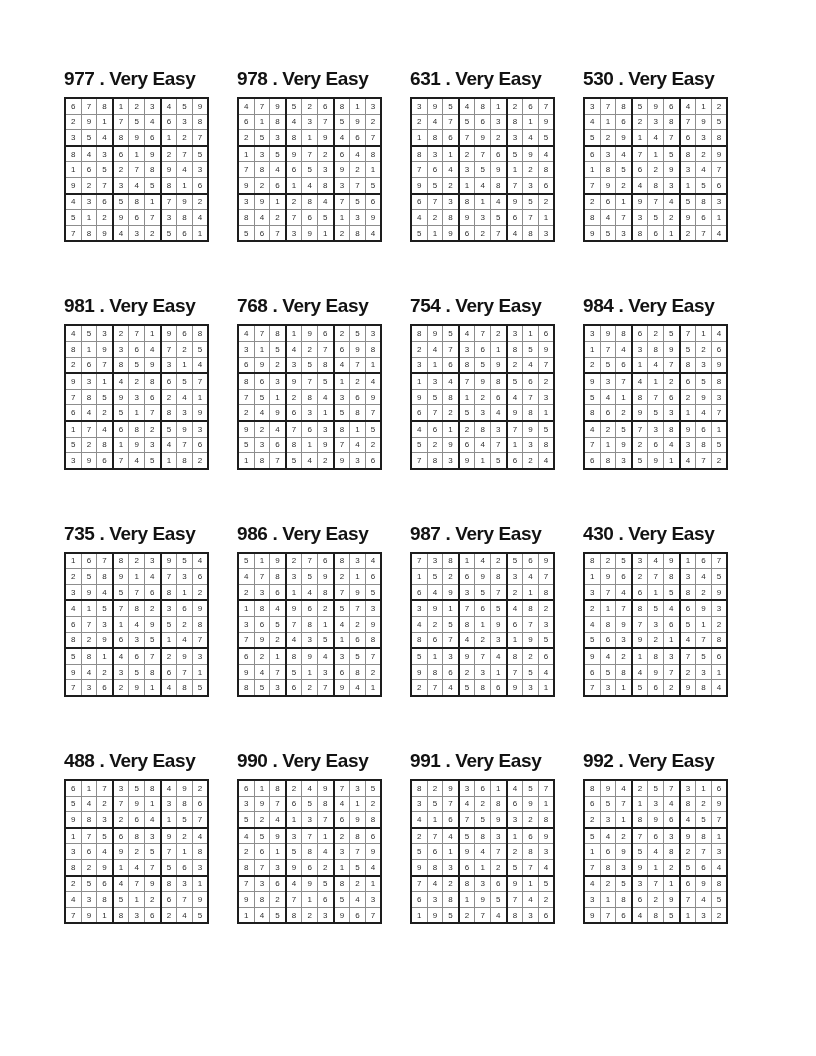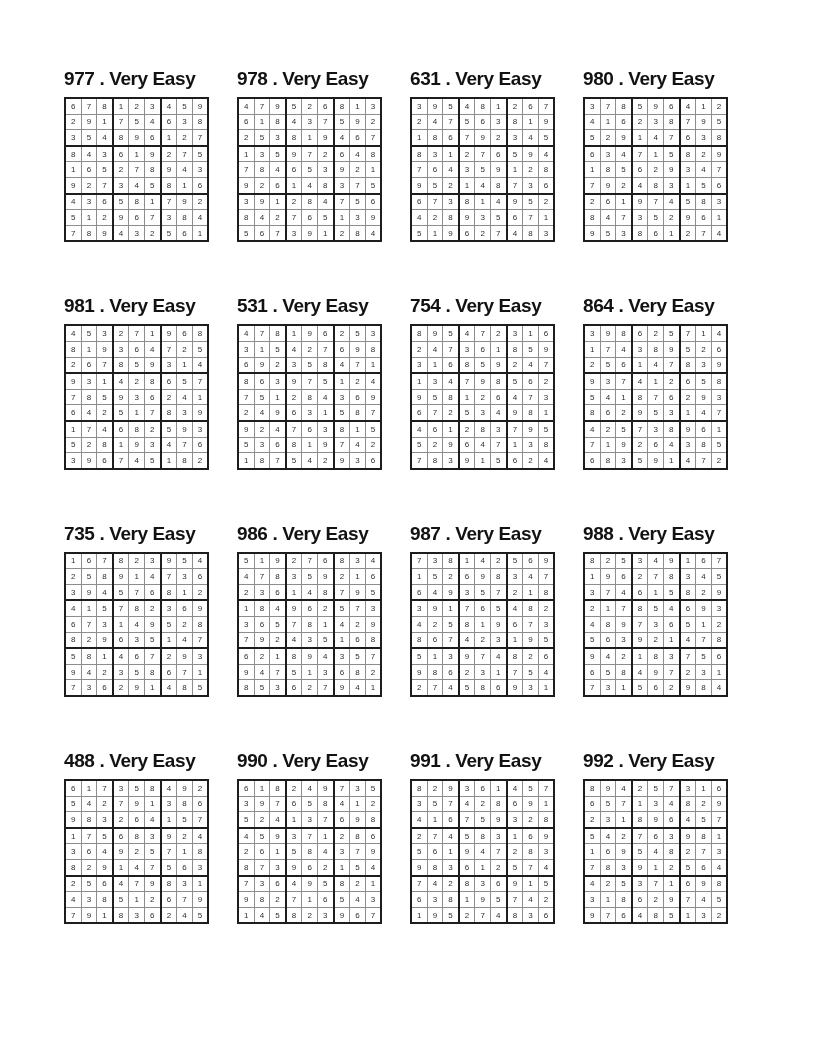"980" span { text: 980 -> 530 }
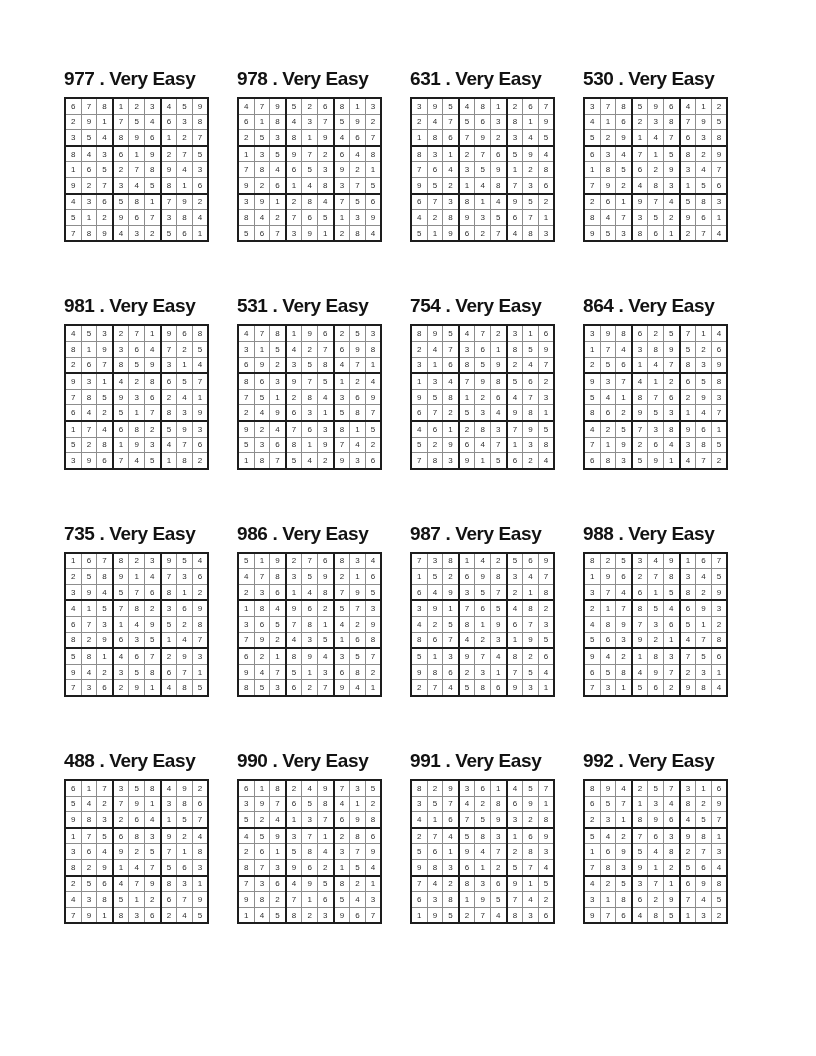"531" span { text: 531 -> 768 }
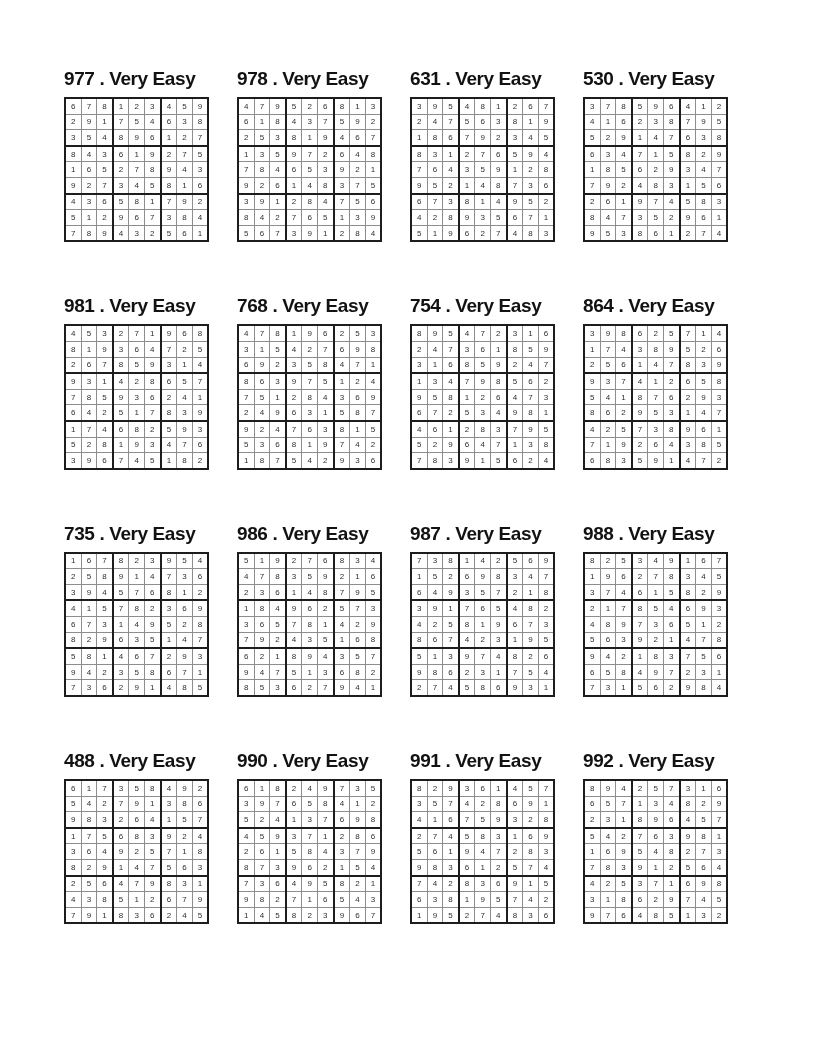"864" span { text: 864 -> 984 }
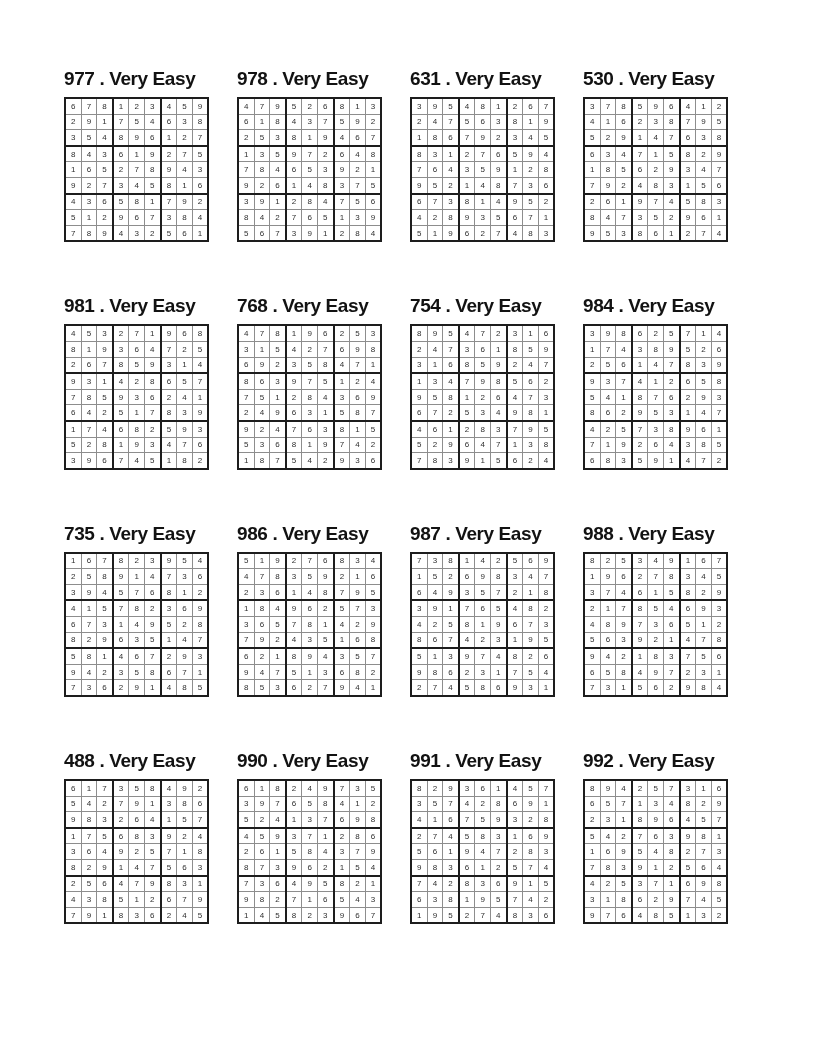"988" span { text: 988 -> 430 }
